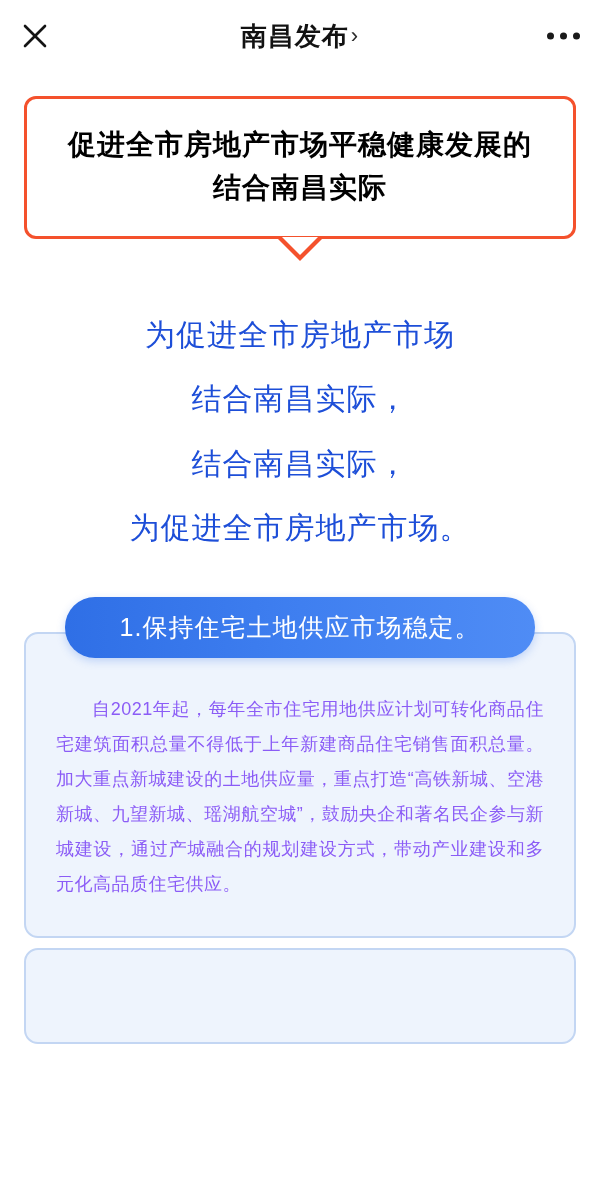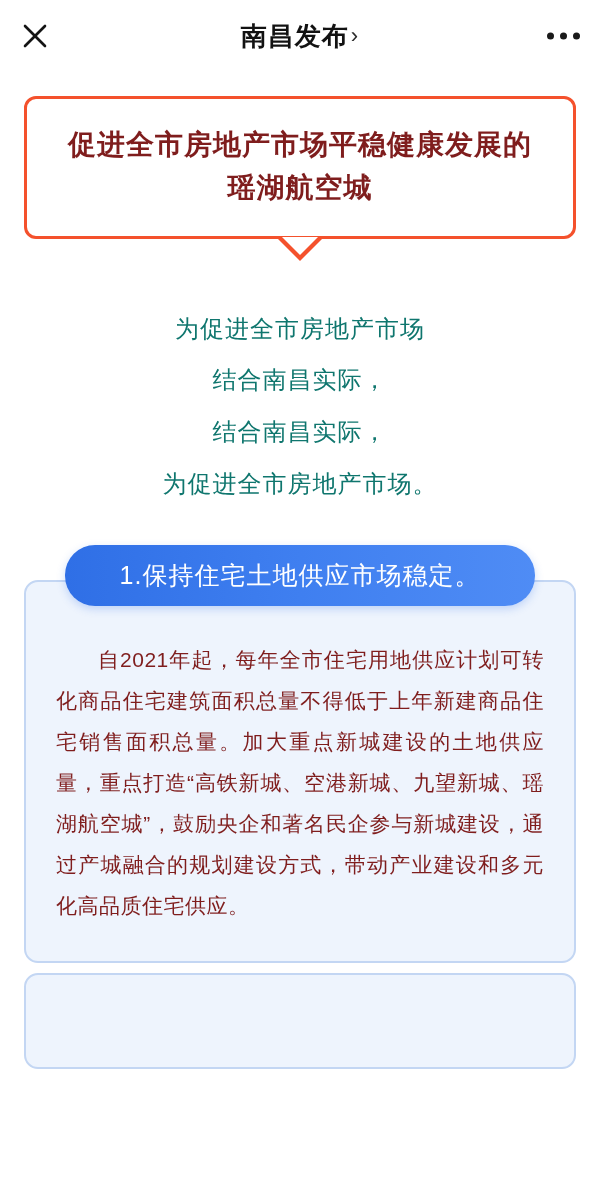"促进全市房地产市场平稳健康发展的" .headline-line { color: #7f1d1d -> #000000 }
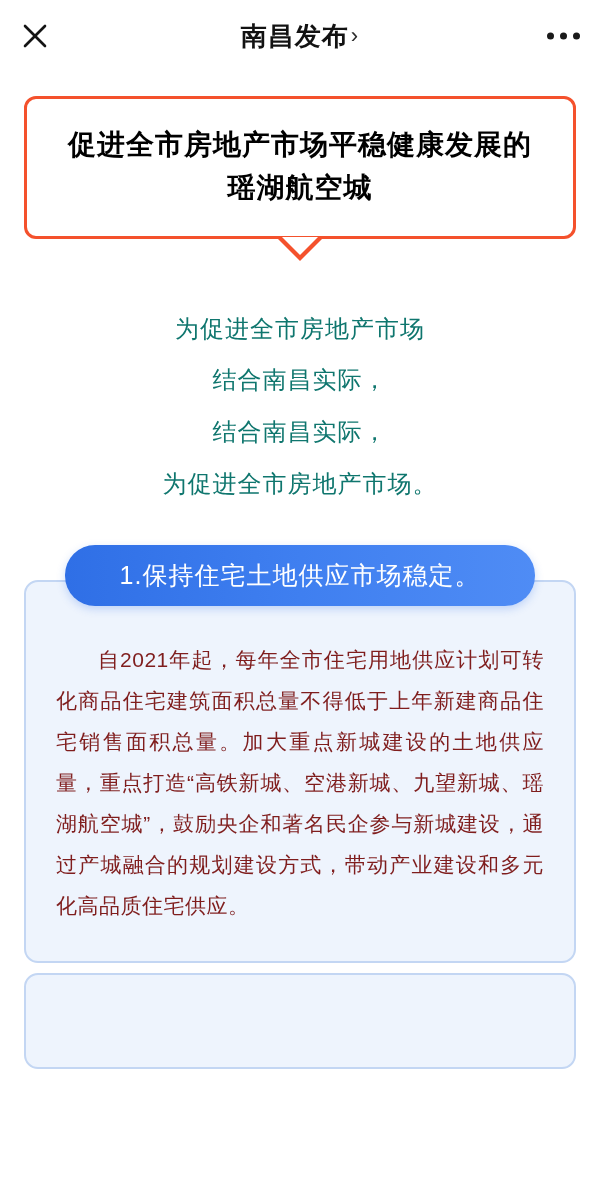"瑶湖航空城" div.headline-line { text: 瑶湖航空城 -> 结合南昌实际 }
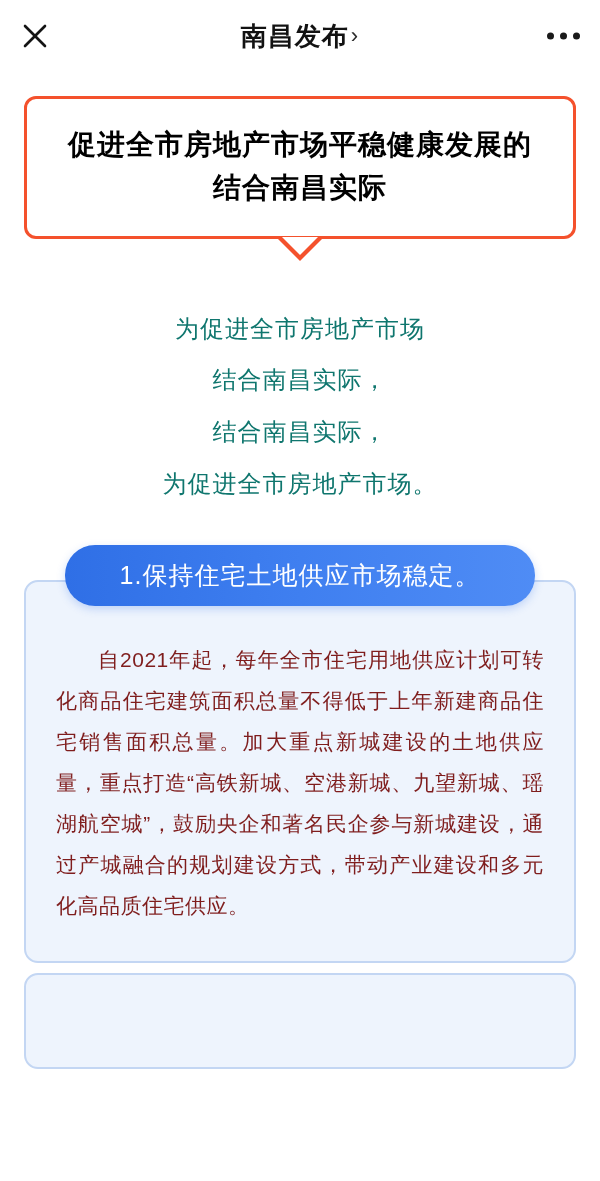"为促进全市房地产市场" .intro p { color: #0f766e -> #1d4ed8; font-size: 24px -> 30px }
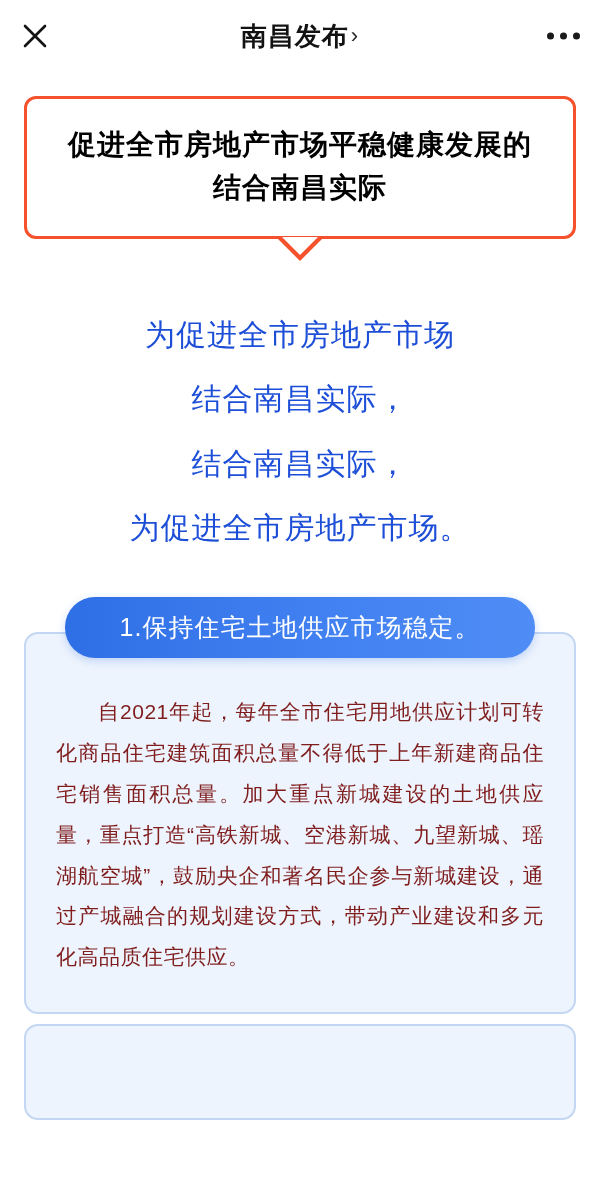"自2021年起，每年全市住宅用地供应计划可转化商品住宅建筑面积总量不得低于上年新" .section-body p { color: #7f1d1d -> #8b5cf6; font-size: 21px -> 18px }
